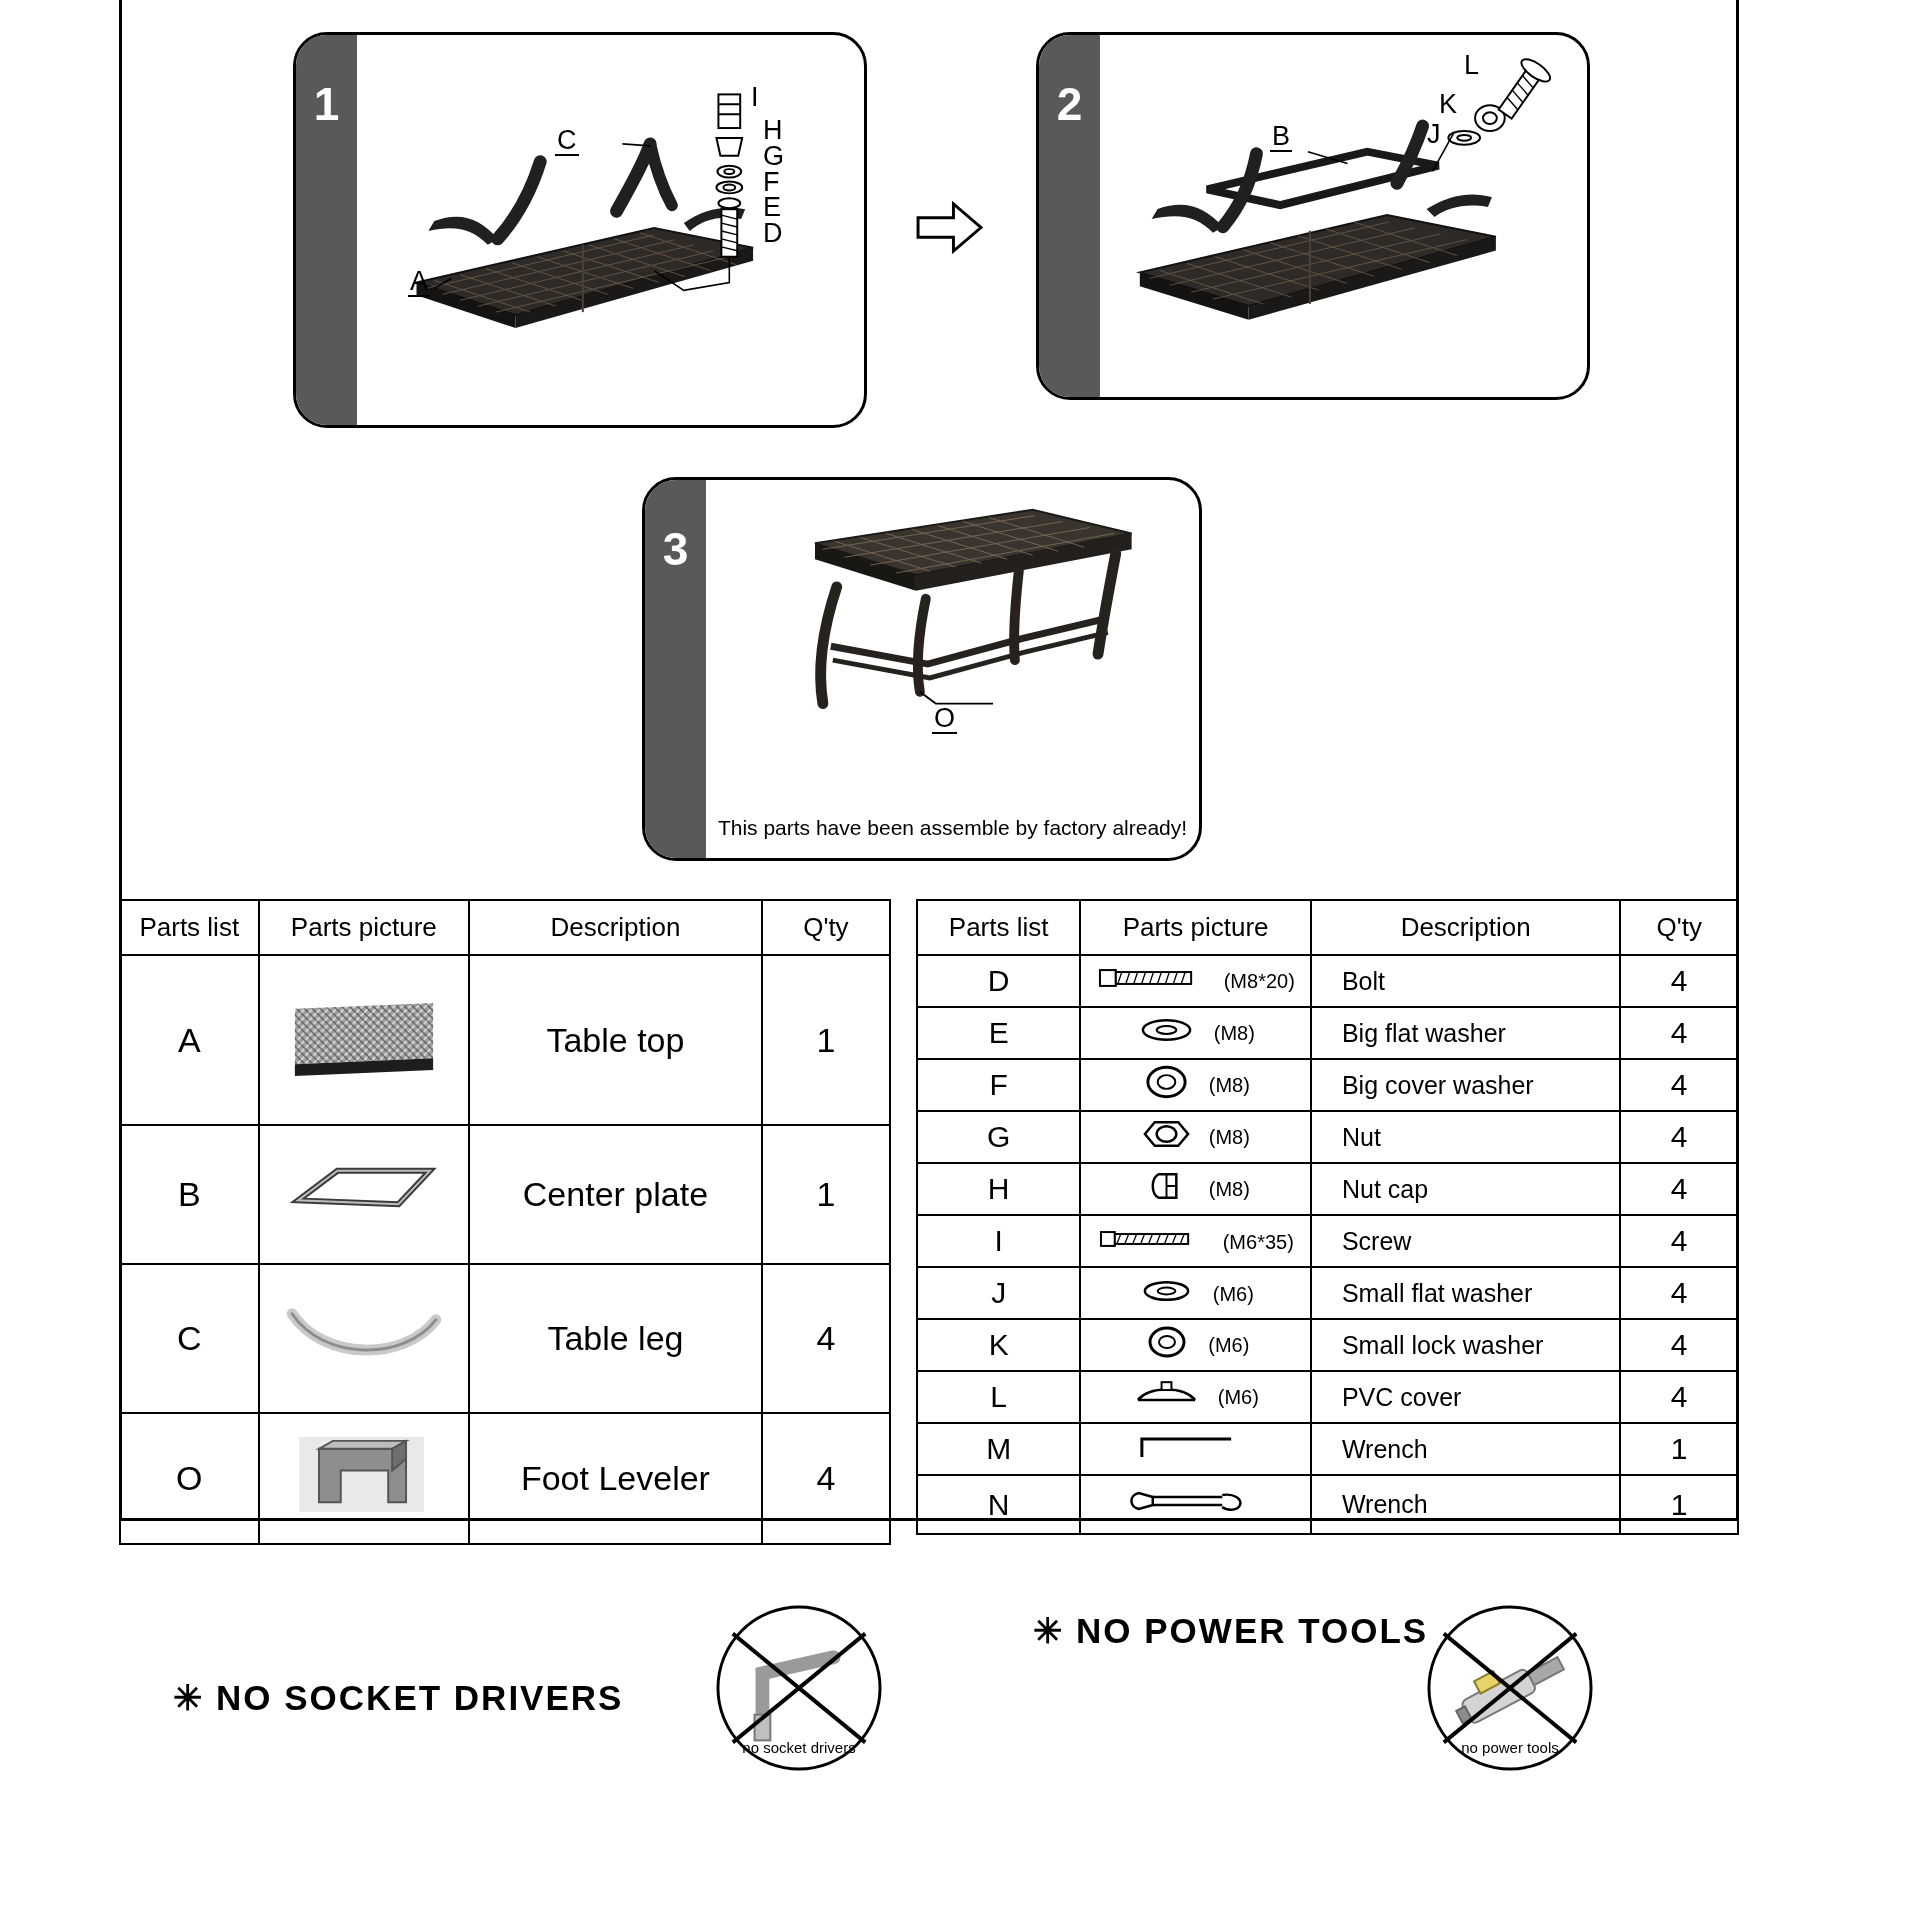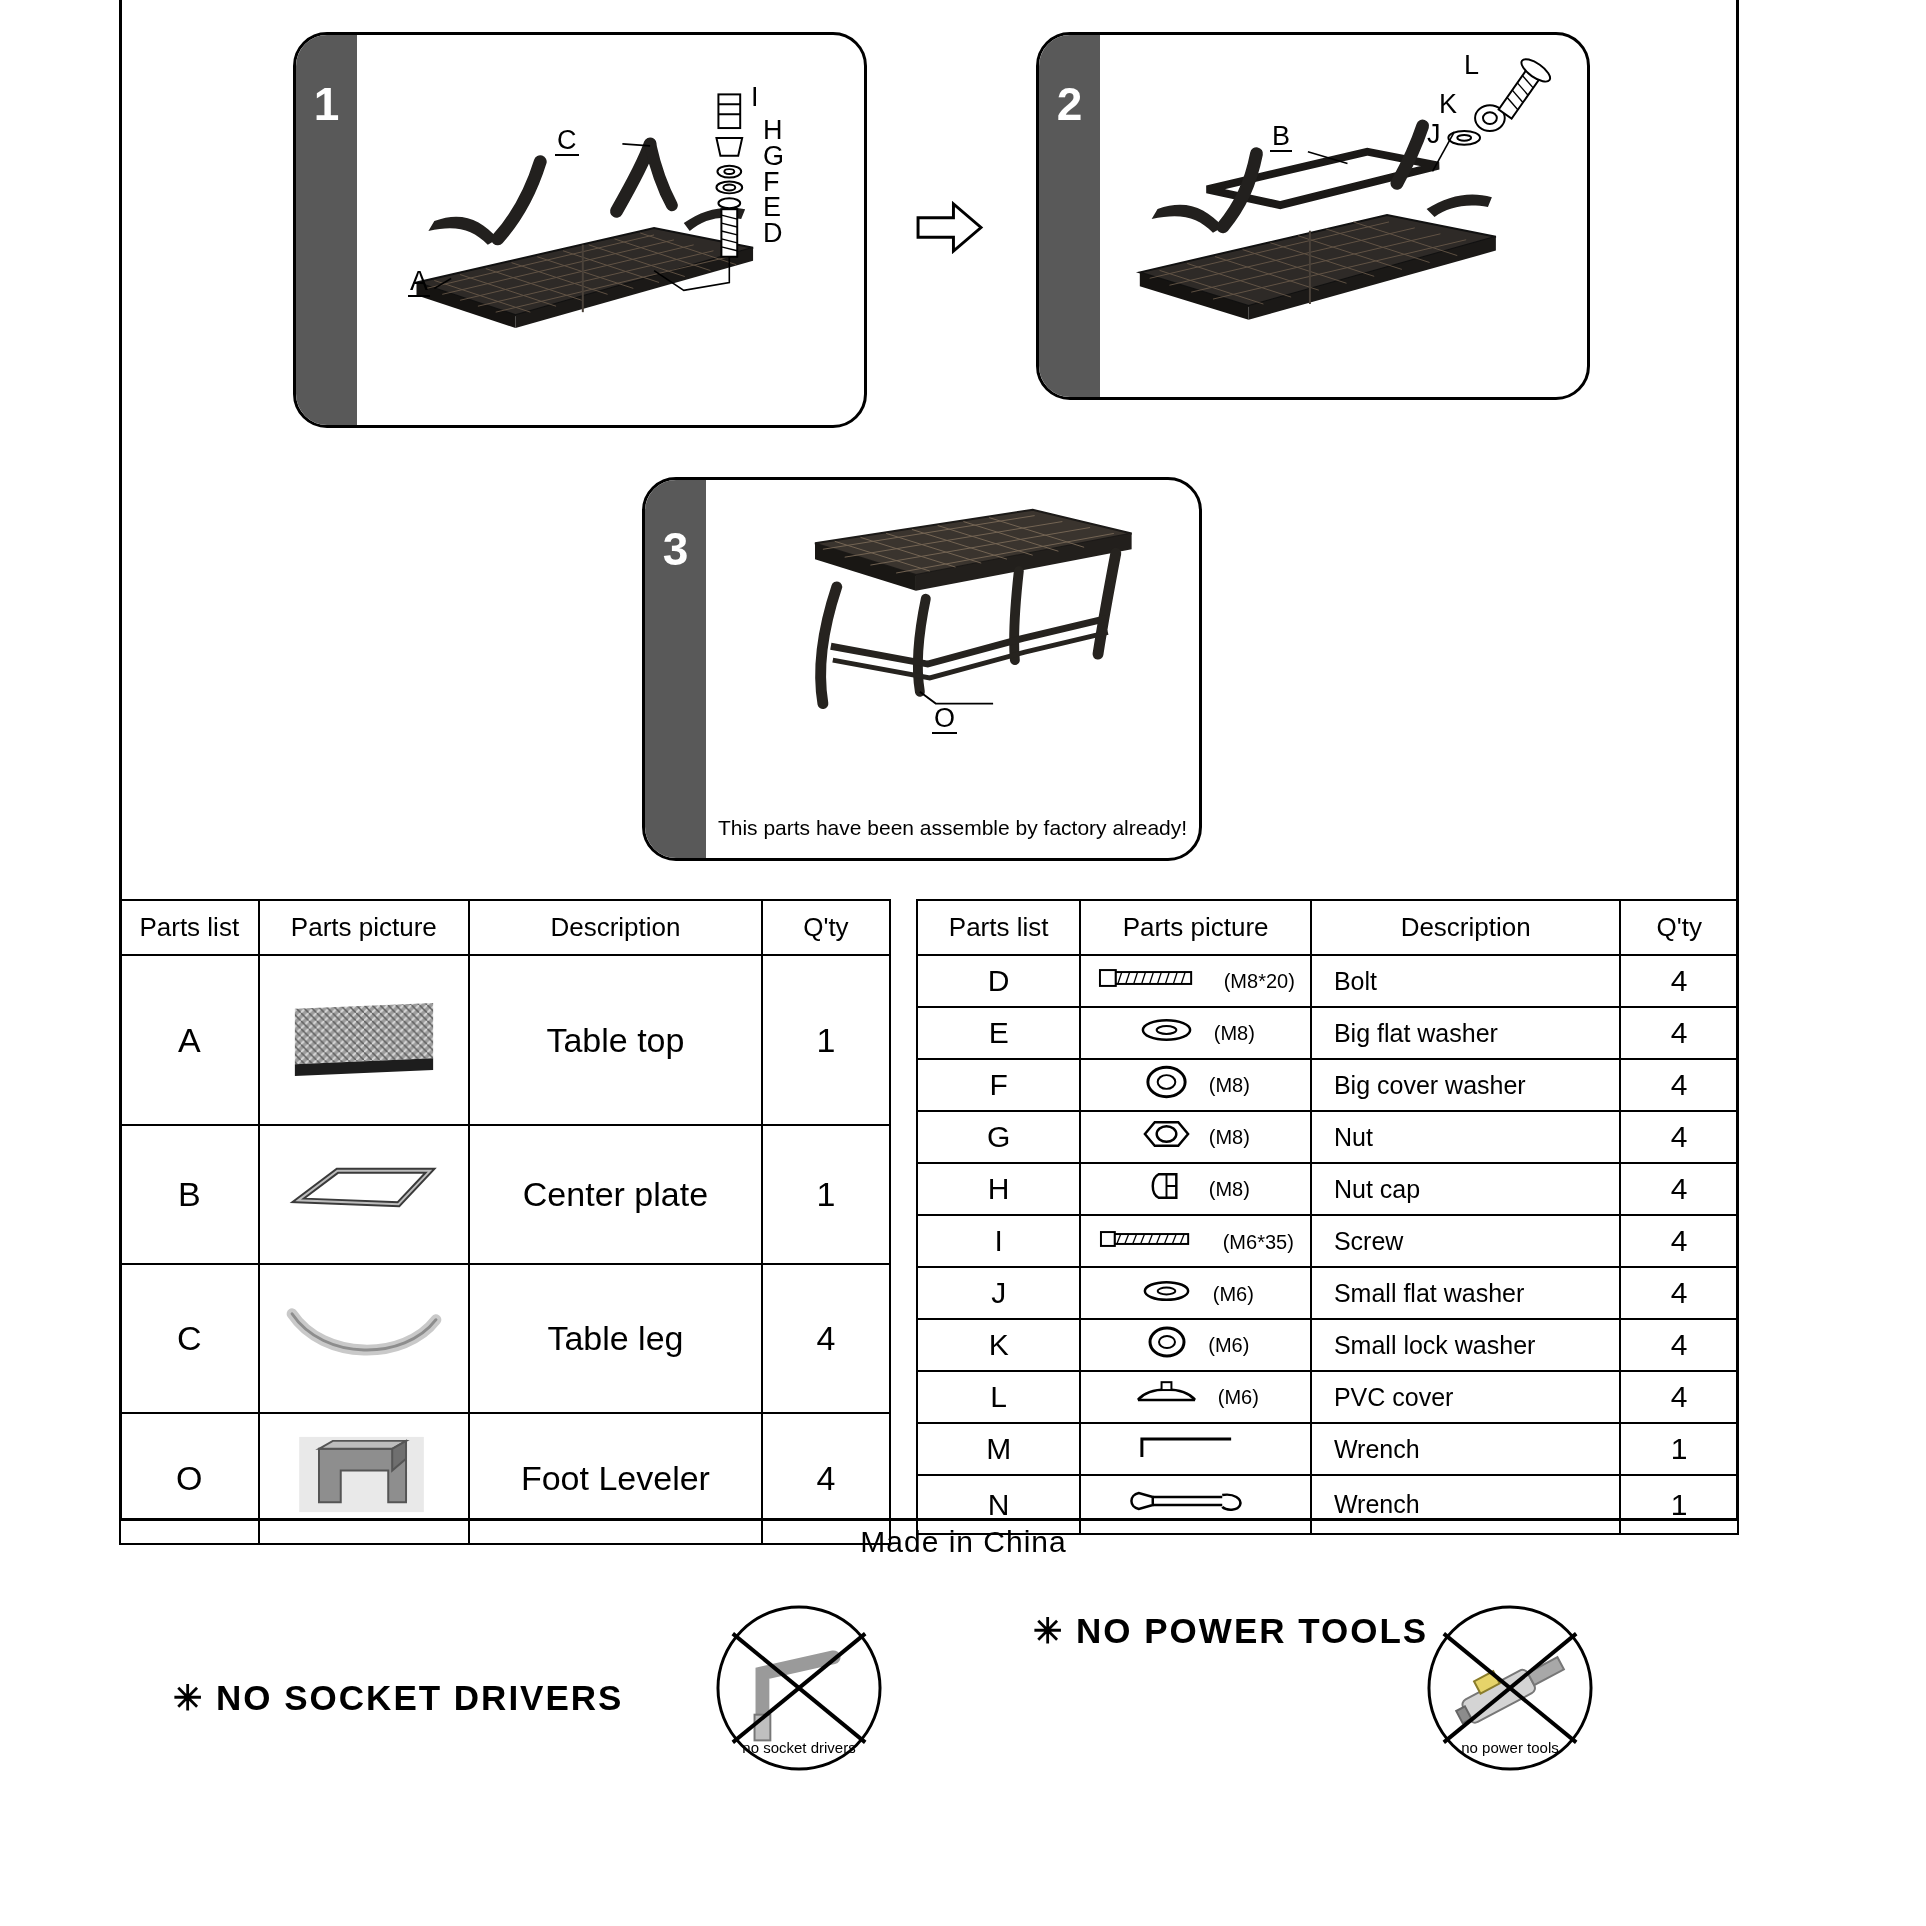"Bolt" #right-table .desc-cell { padding-left: 22px -> 30px }
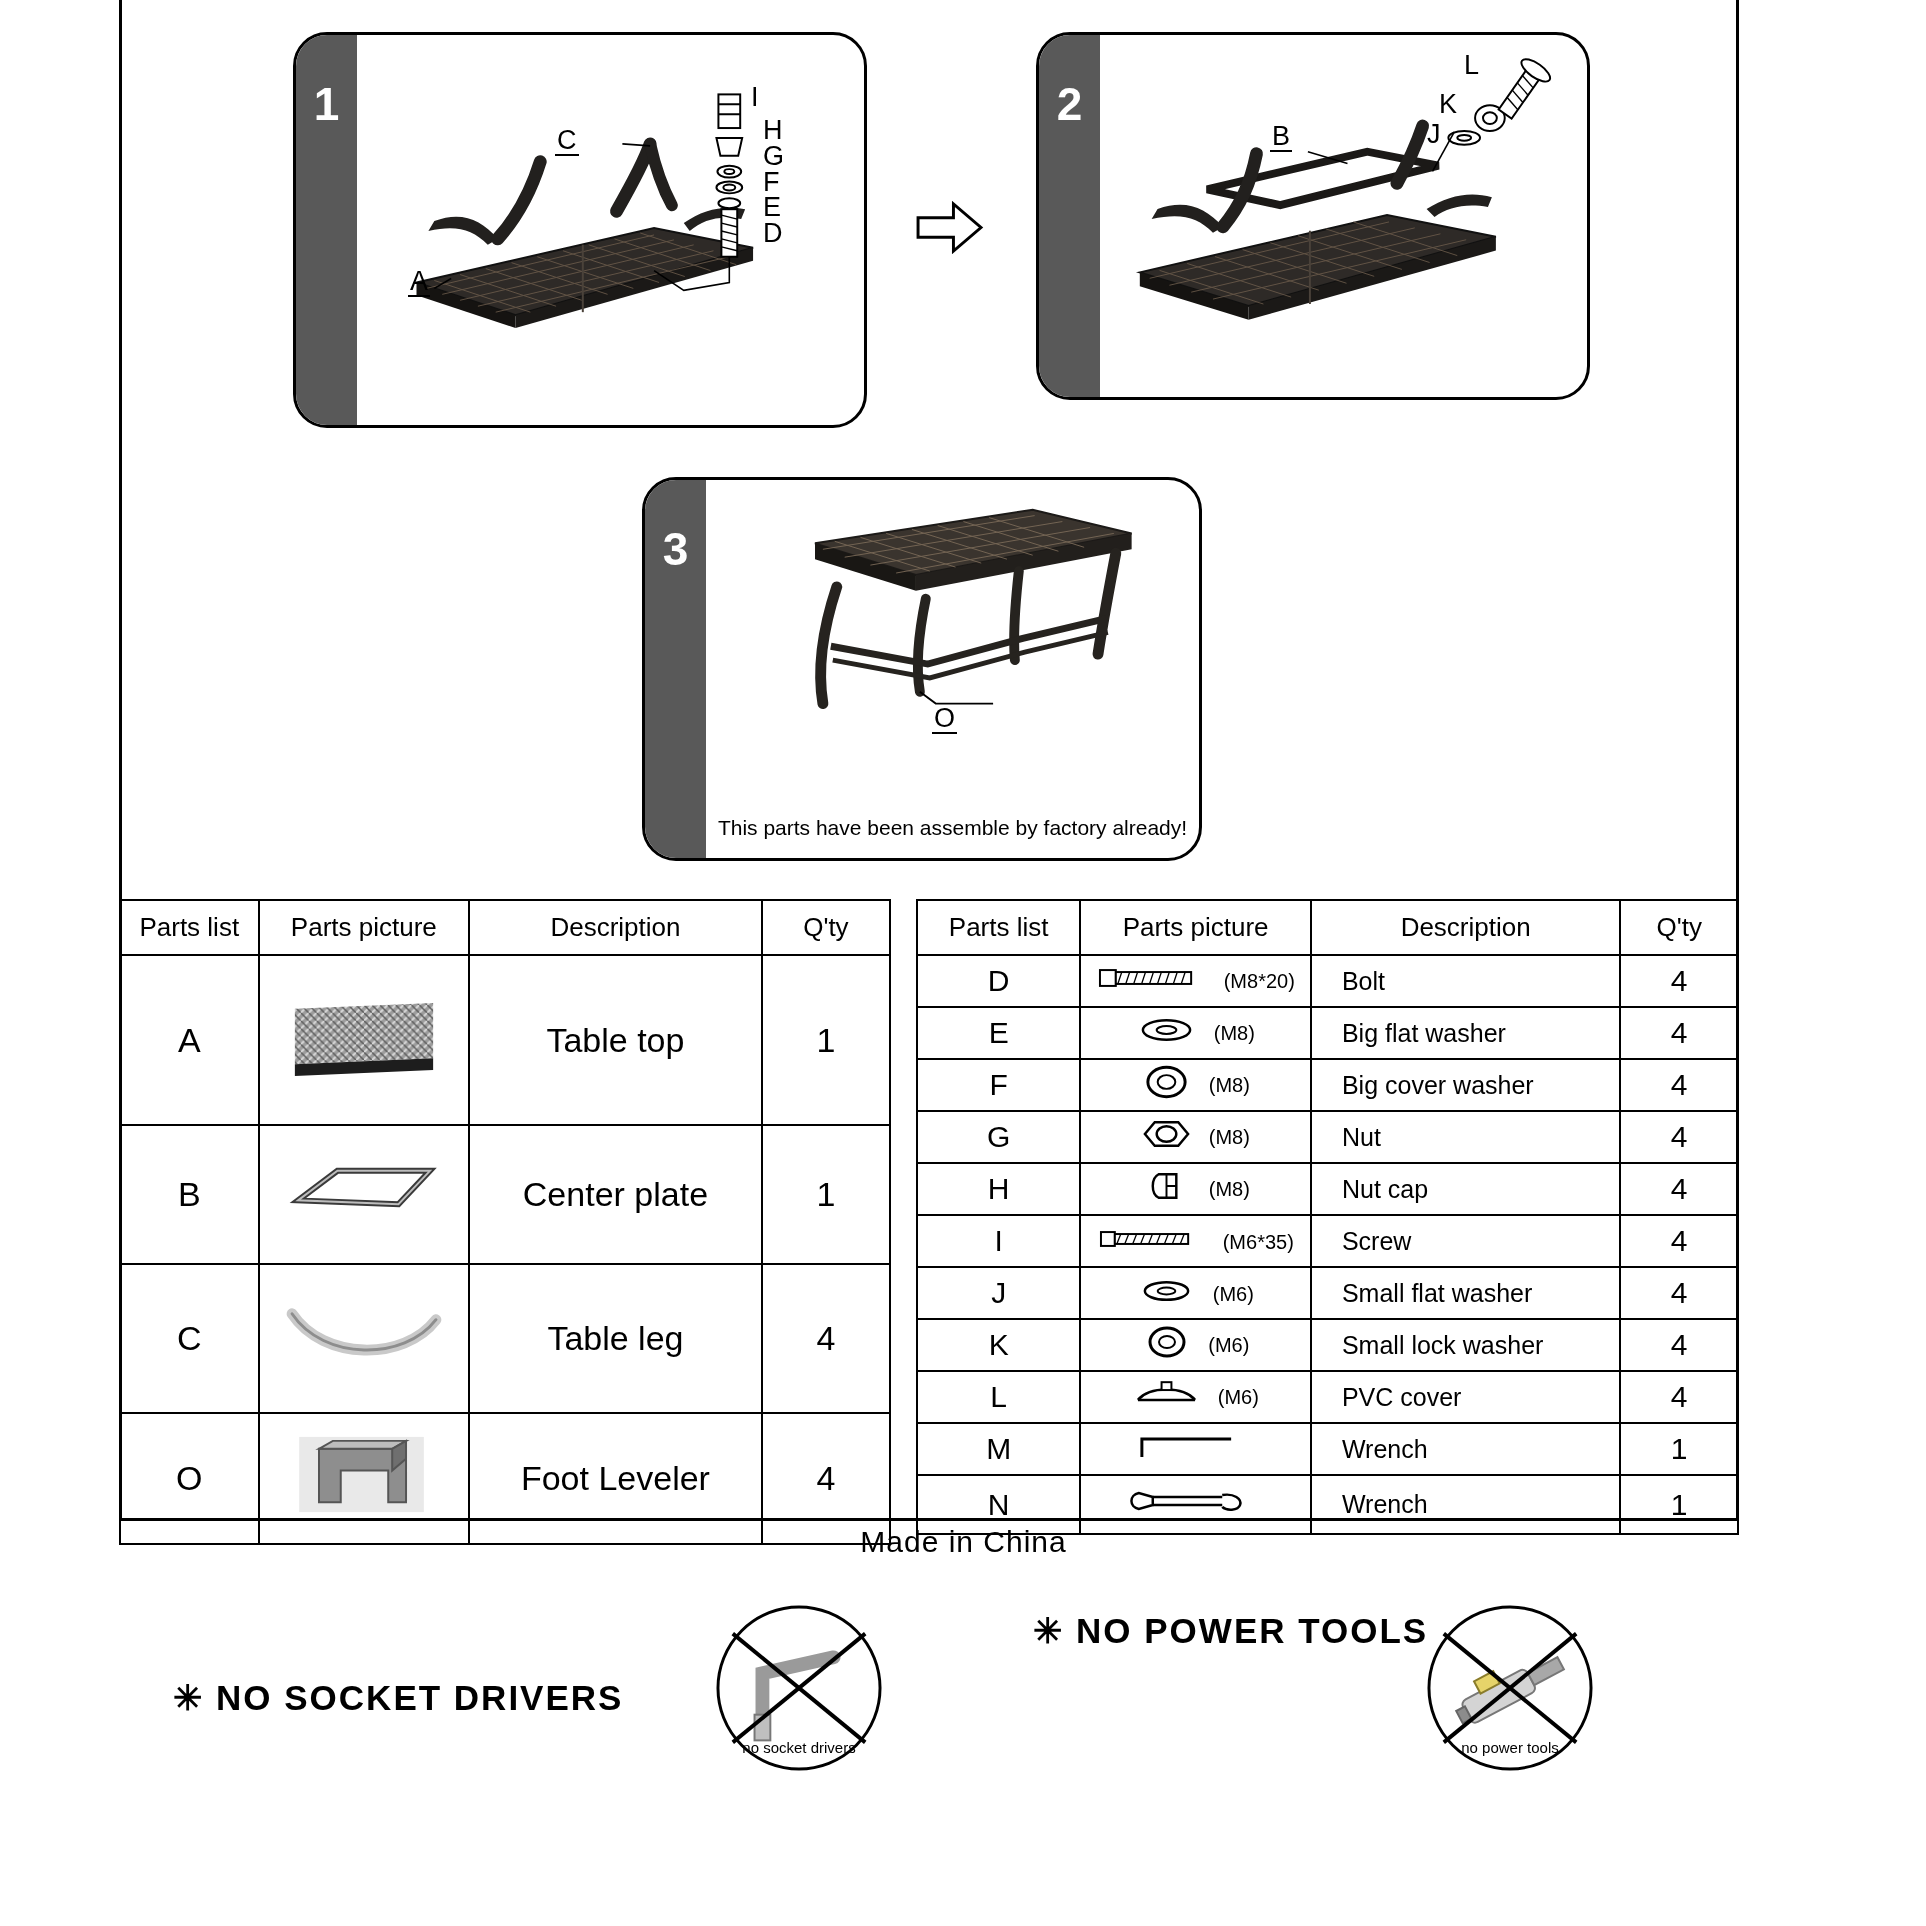"Made in China" div.made-in { html: <div>Made in China</div> -> none }
